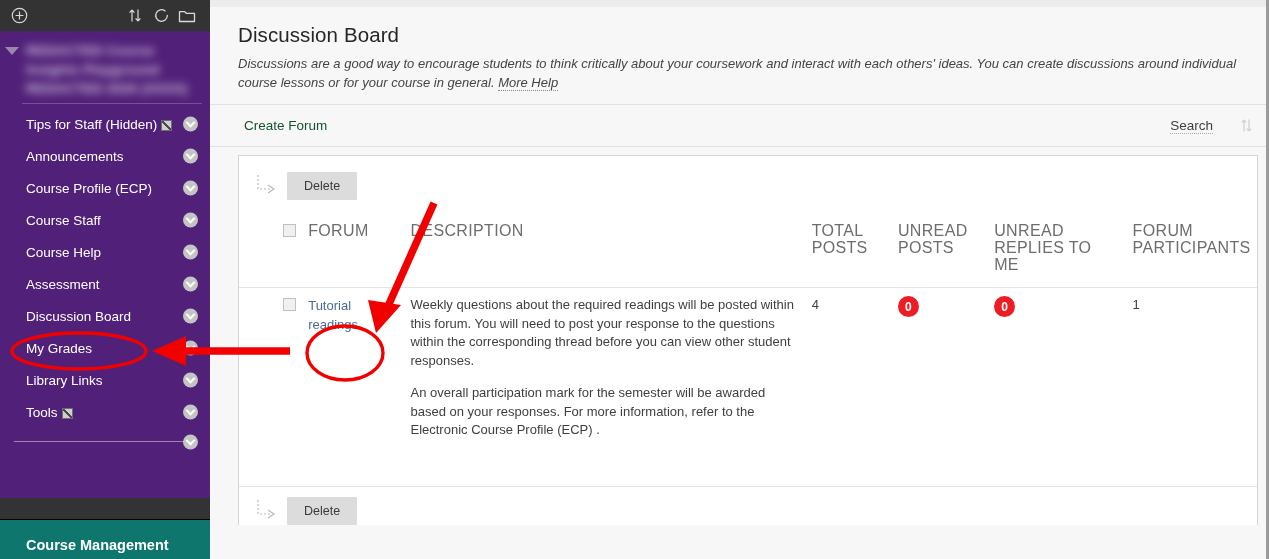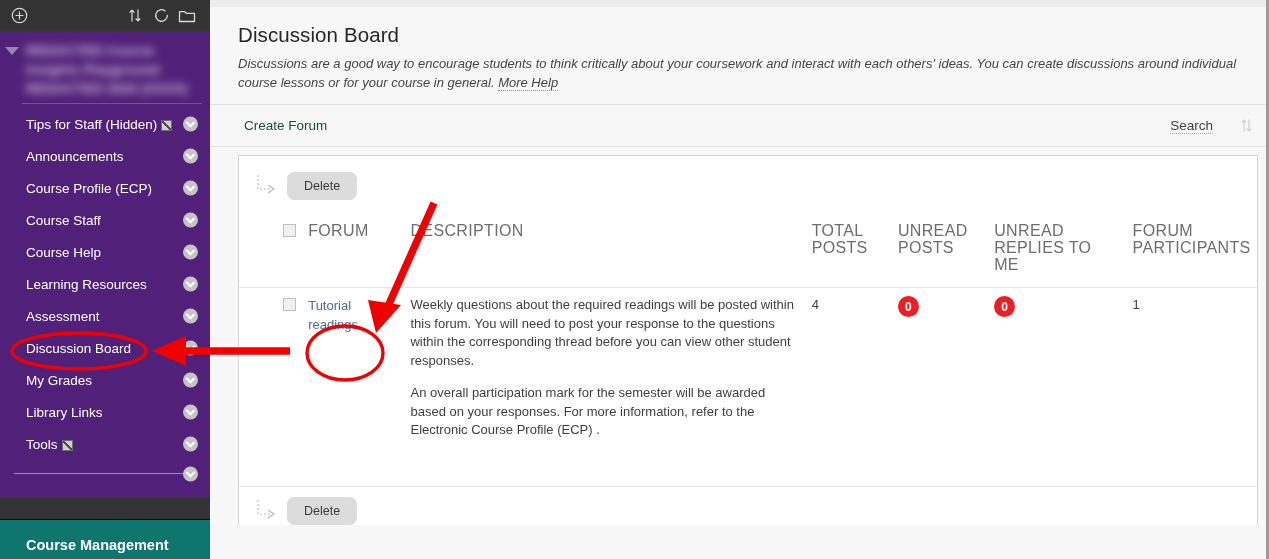"Delete" .btn { border-radius: 7px -> 1px }
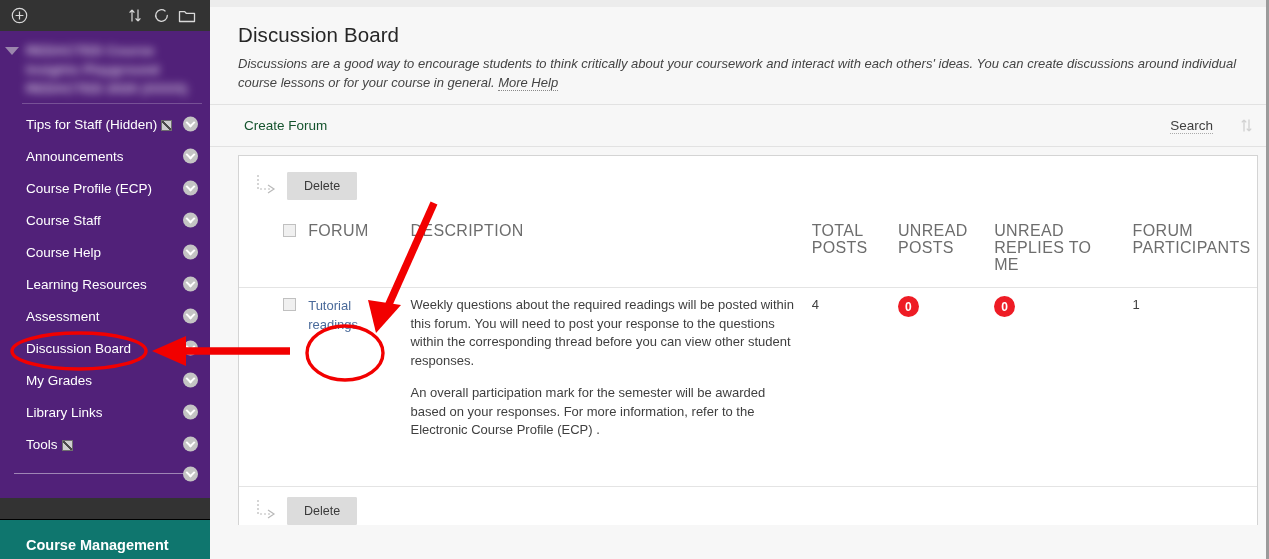"Learning Resources" div.nav-item { html: <div> <span> <span>Learning Resources</span> </span> <span></span> </div> -> none }
